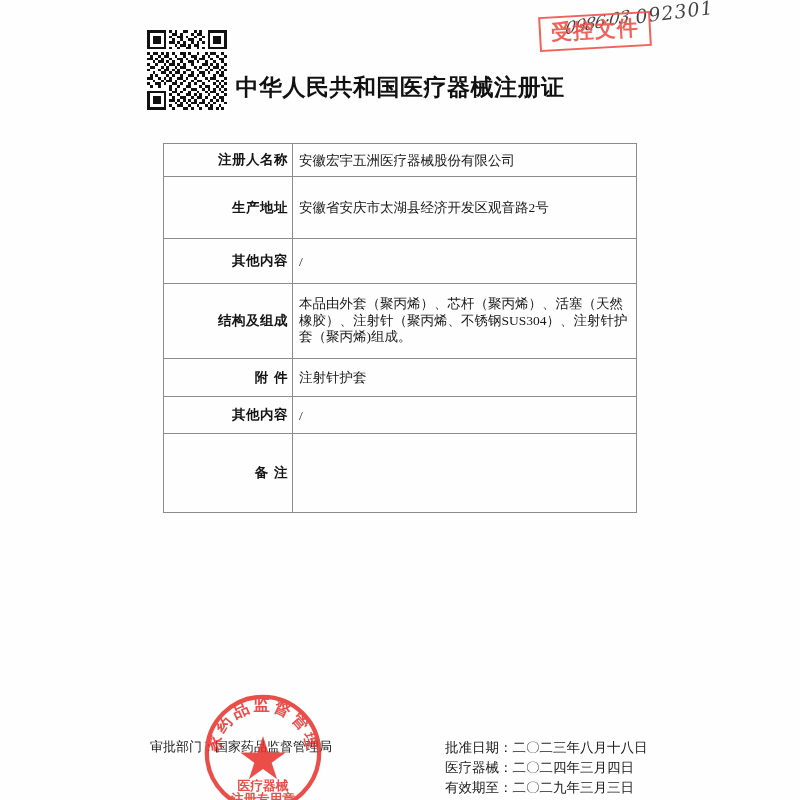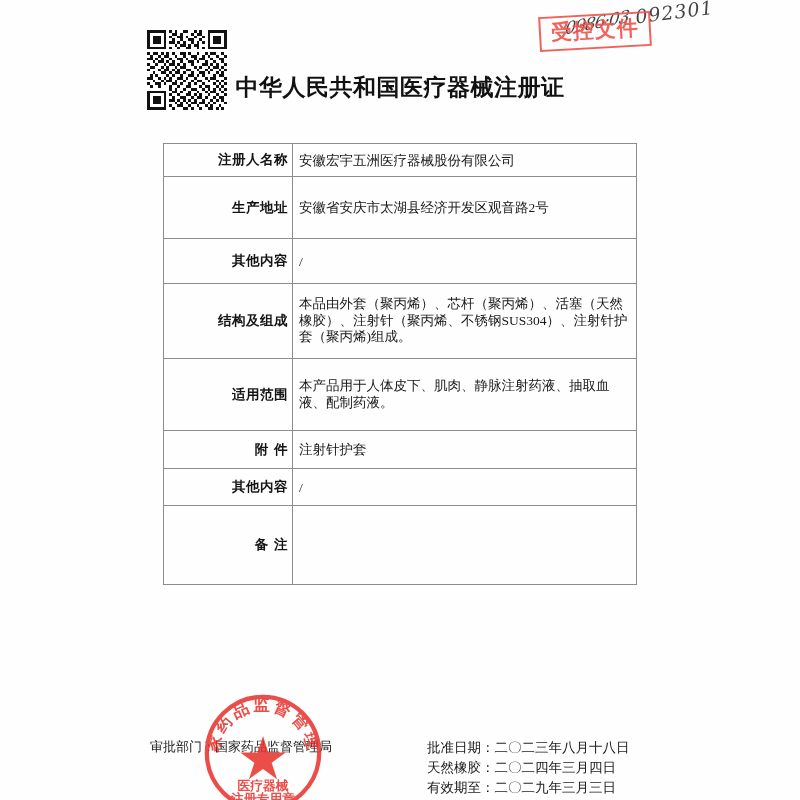"适用范围" tr.r-scope { html: <tr> <td>适用范围</td> <td>本产品用于人体皮下、肌肉、静脉注射药液、抽取血液、配制药液。</td> </tr> -> none }
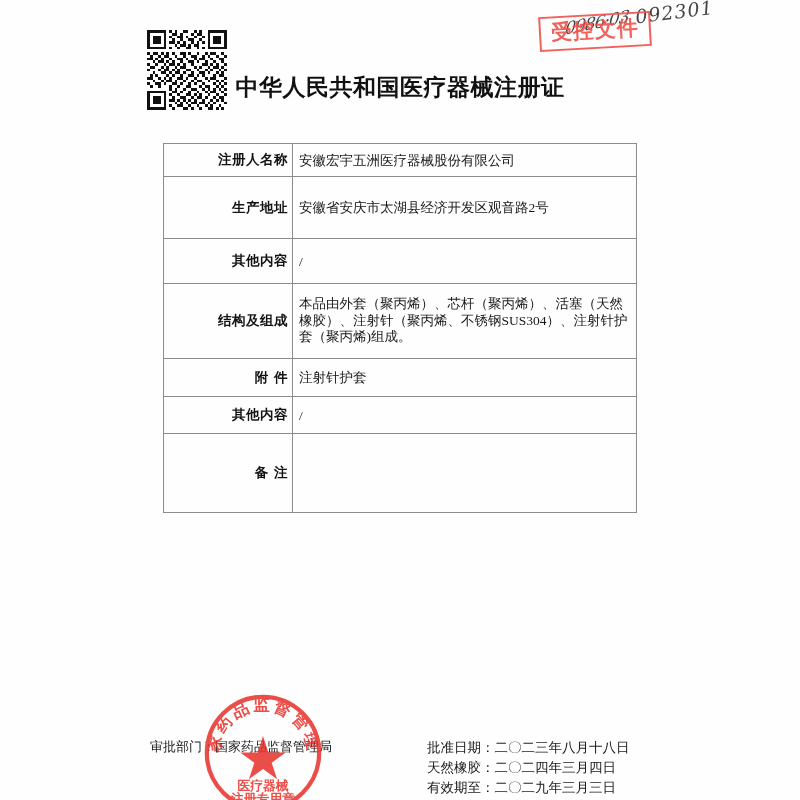"批准日期：二〇二三年八月十八日" .dates div { margin-left: none -> 18px }
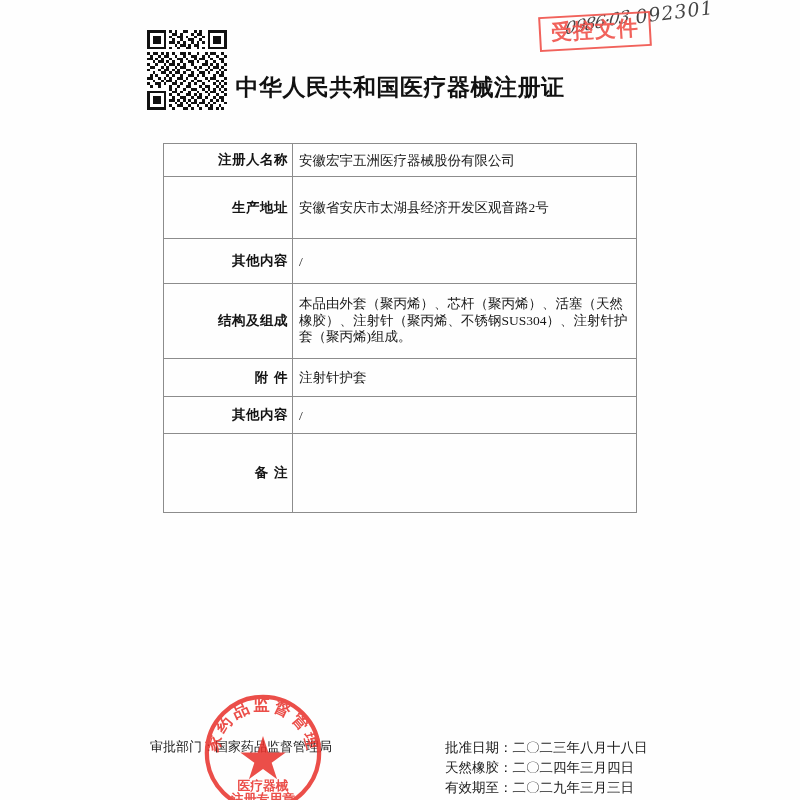"天然橡胶：二〇二四年三月四日" div { text: 天然橡胶 -> 医疗器械 }
